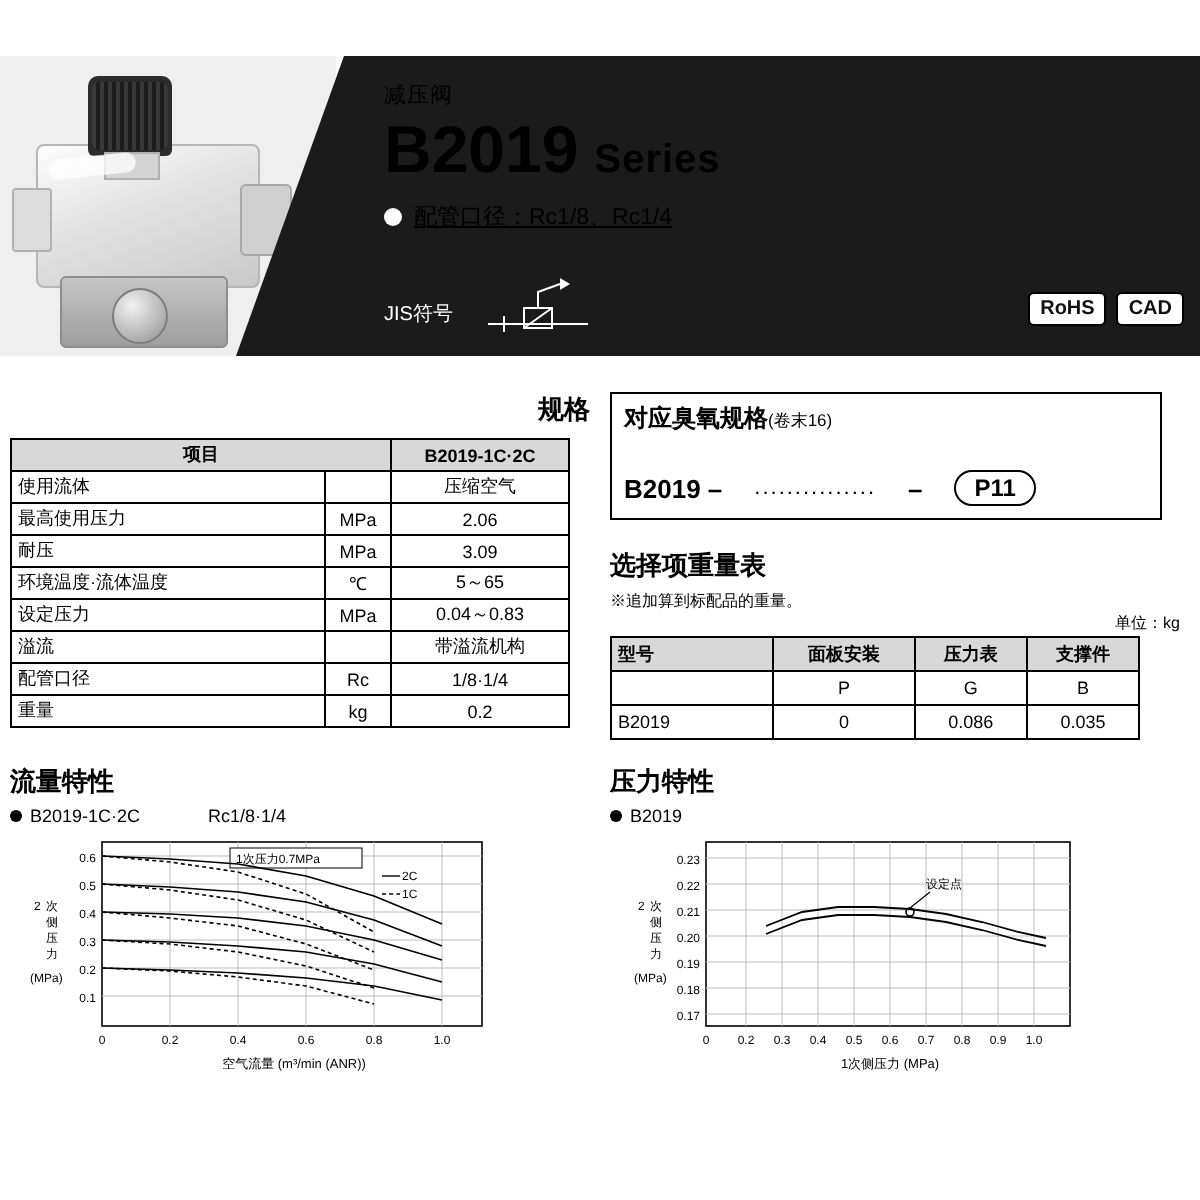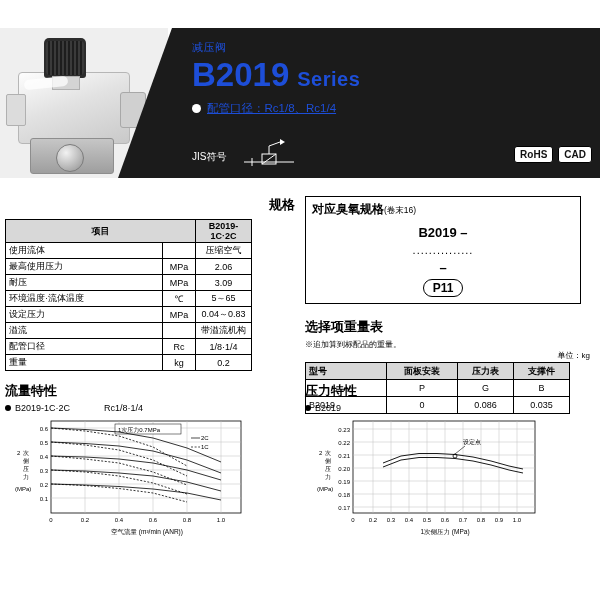"减压阀" .hdr-inner { color: #1d4ed8 -> #000000 }
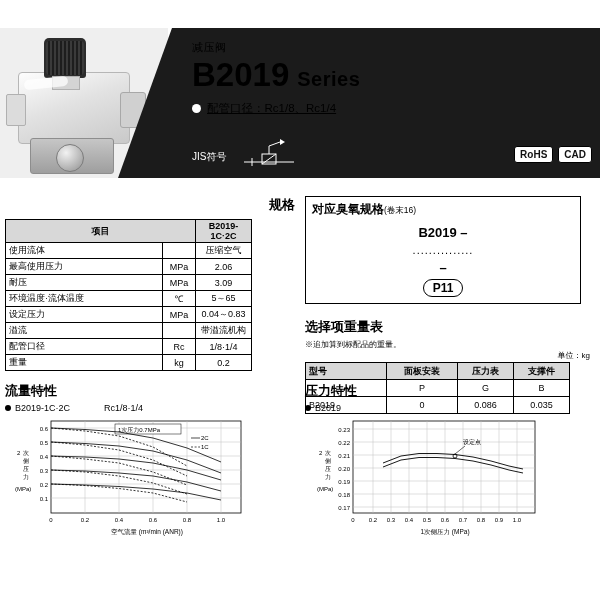"项目" table.spec { width: 247px -> 280px }
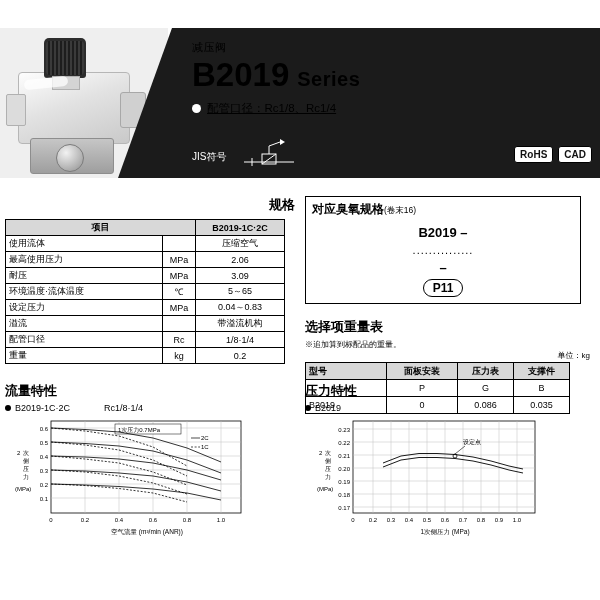"B2019 –" .ordercode { flex-direction: column -> none; gap: 4px -> 16px; margin-top: 7px -> 17px }
